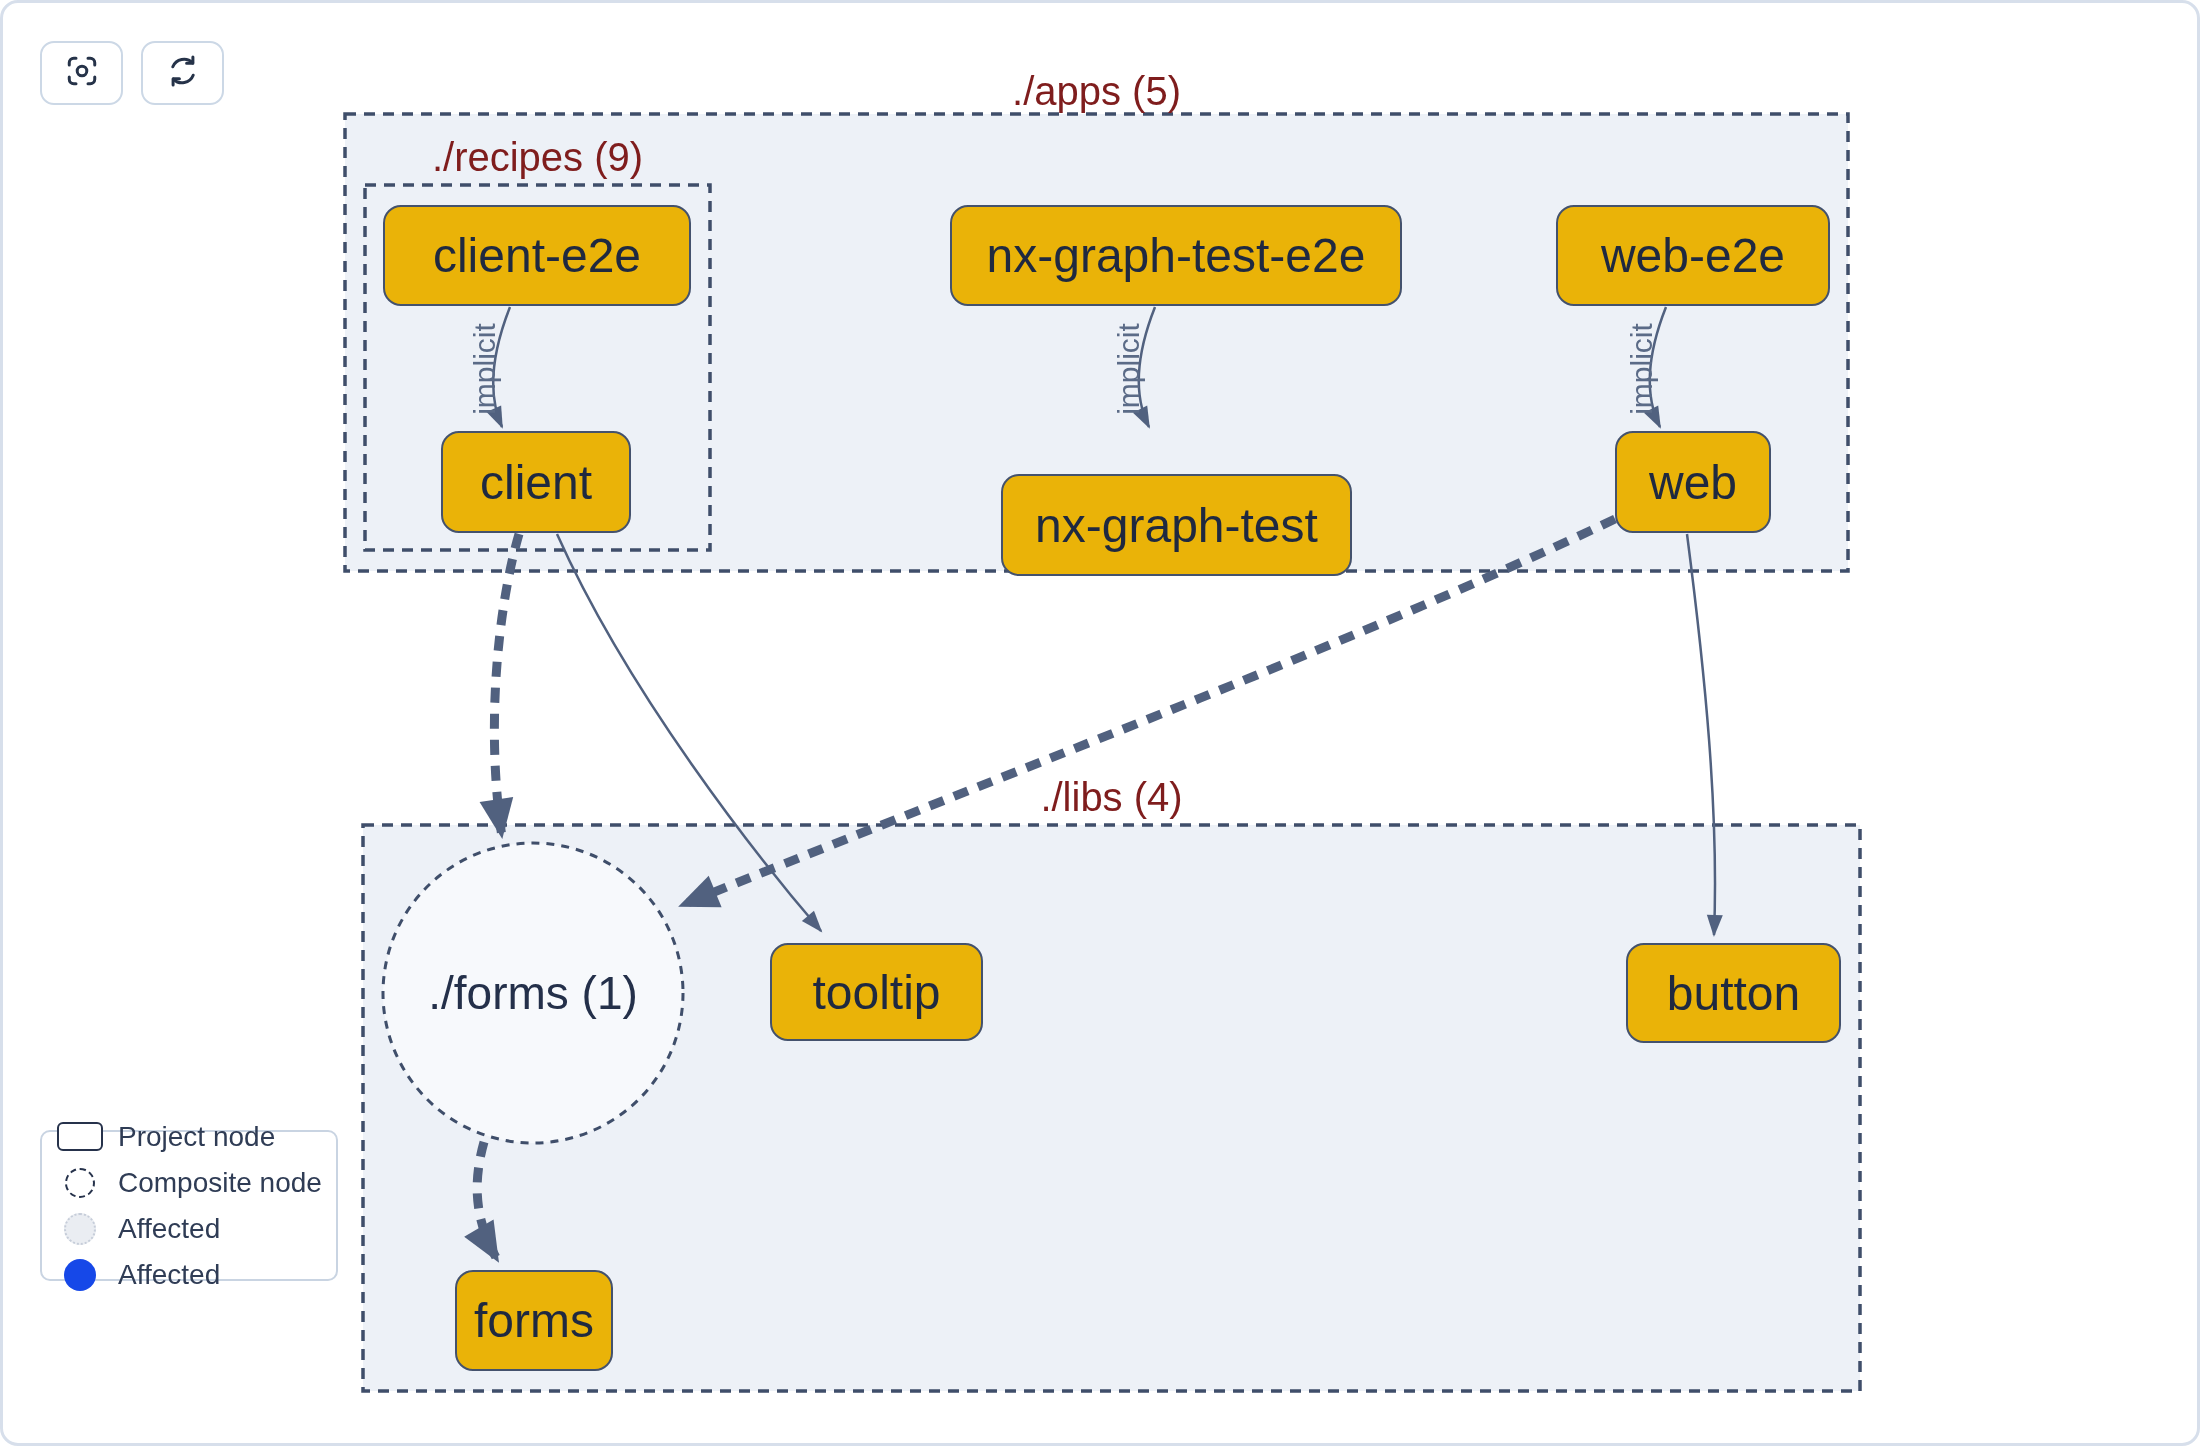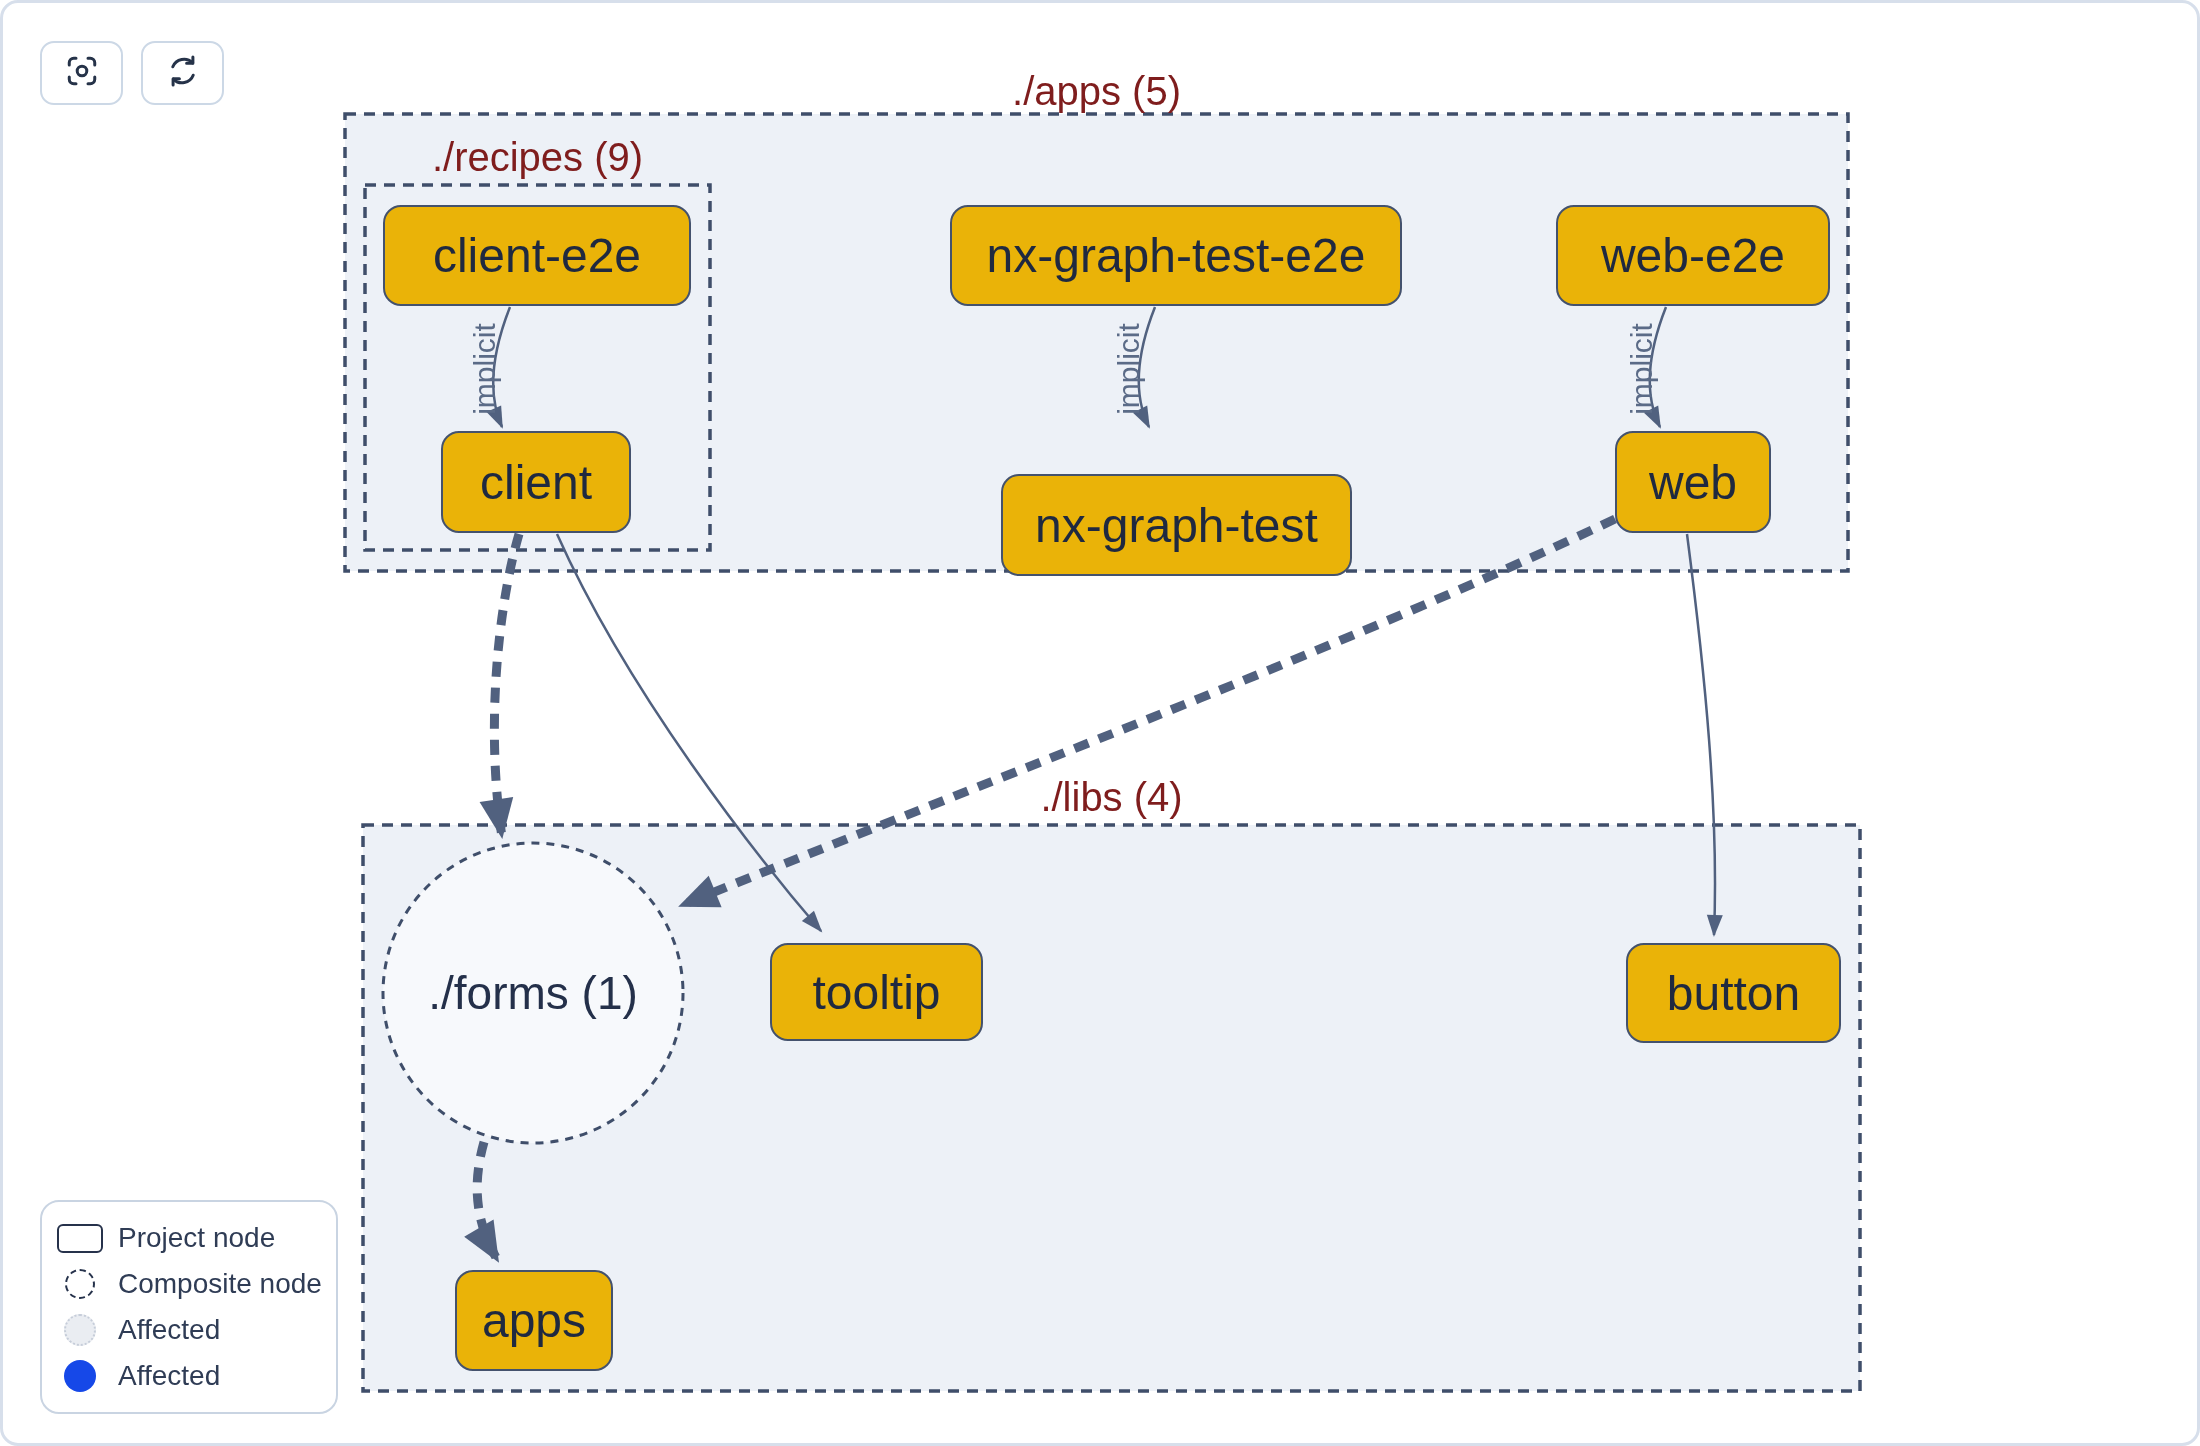"Project node" .legend { border-radius: 19px -> 10px; height: 214px -> 151px; top: 1197px -> 1127px }
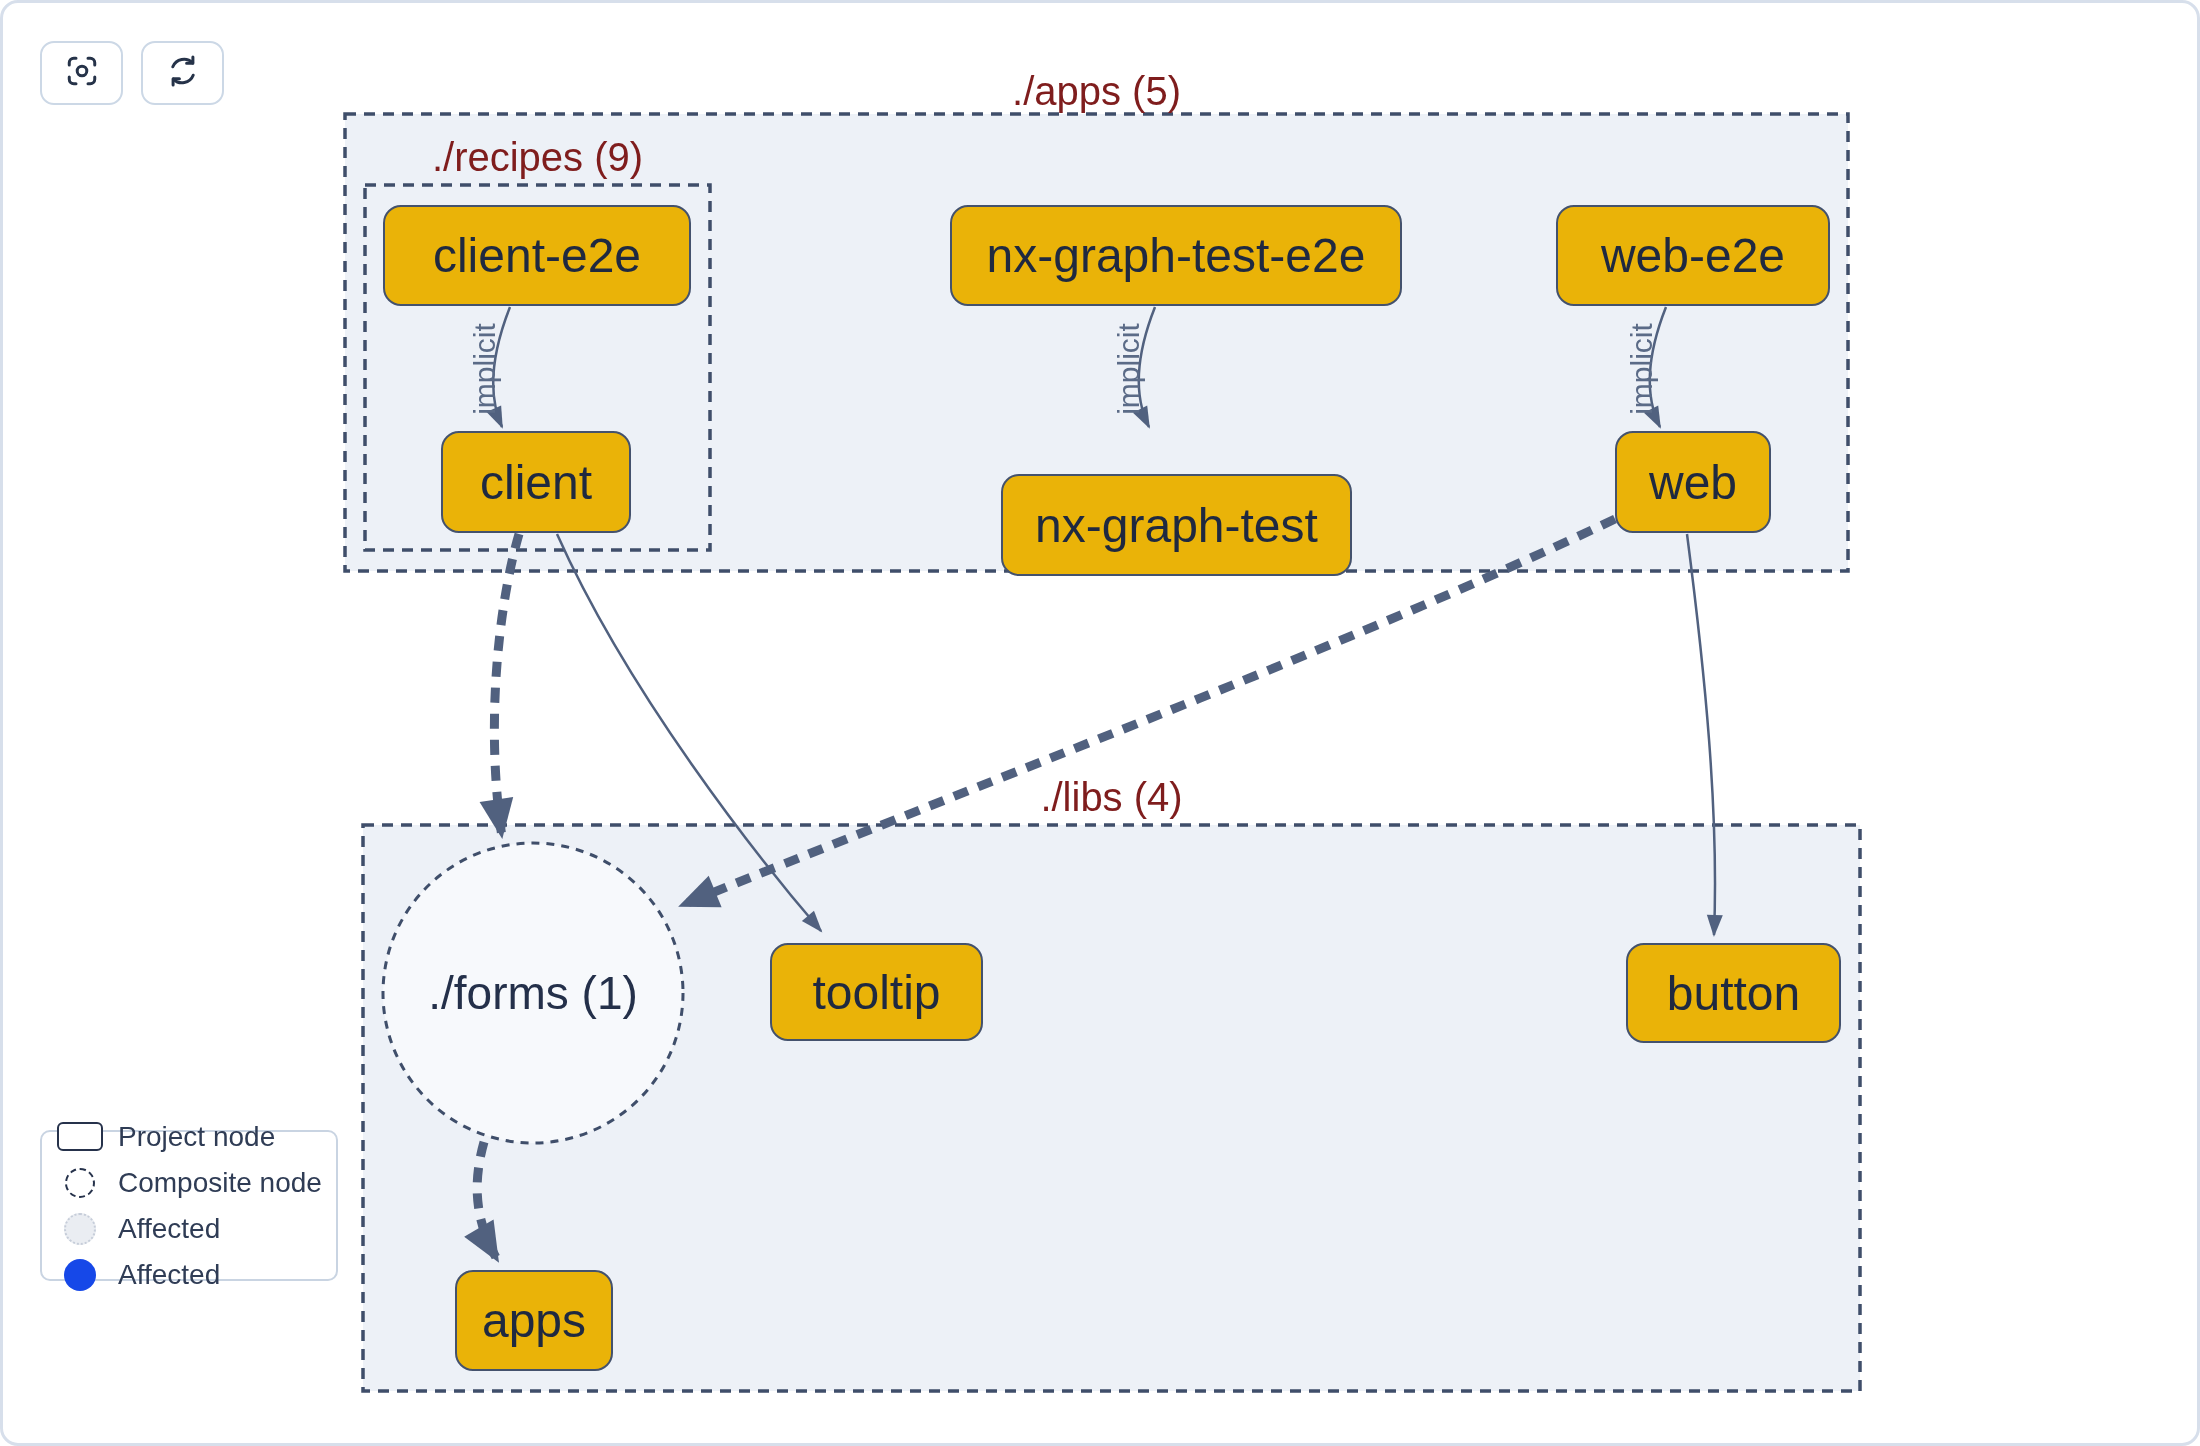"apps" div.node { text: apps -> forms }
